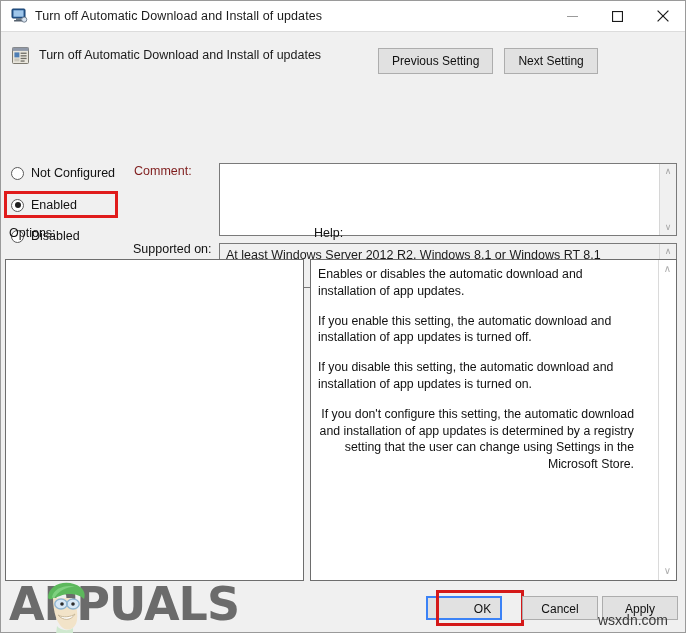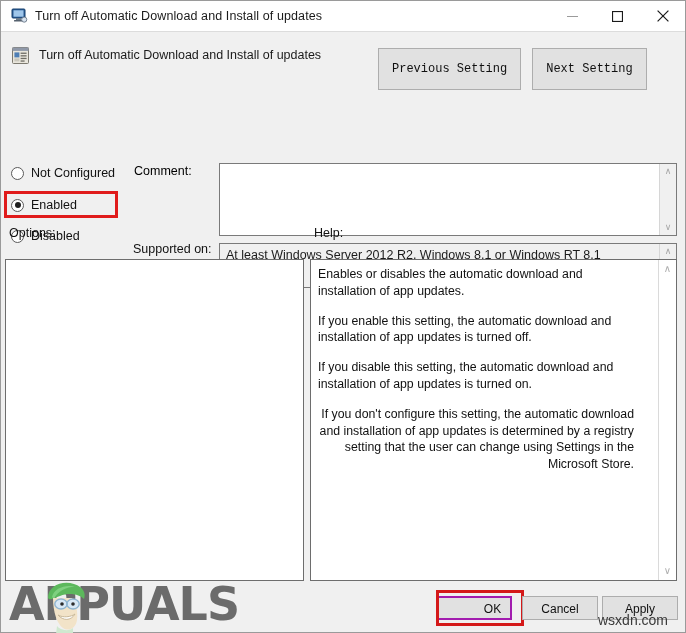"Previous Setting" .navbtn { font-family: Liberation Mono, monospace -> Liberation Sans, sans-serif; height: 42px -> 26px }
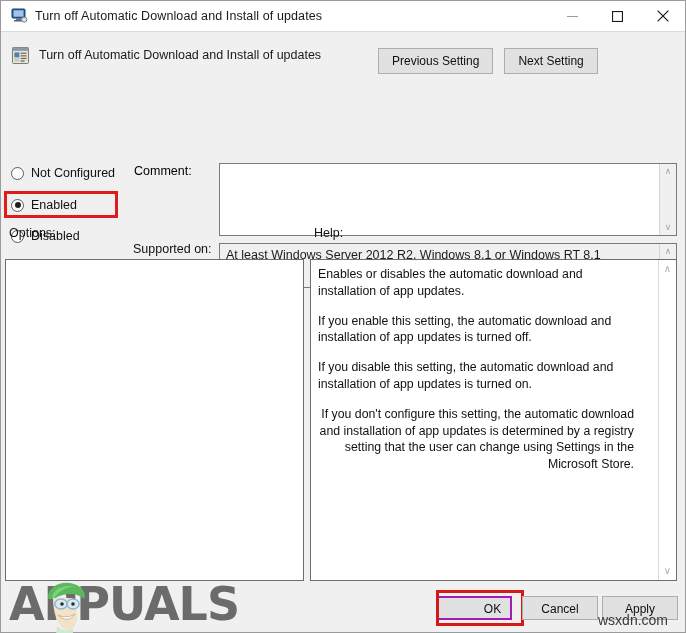"Comment:" #comment-label { color: #000000 -> #7f1d1d }
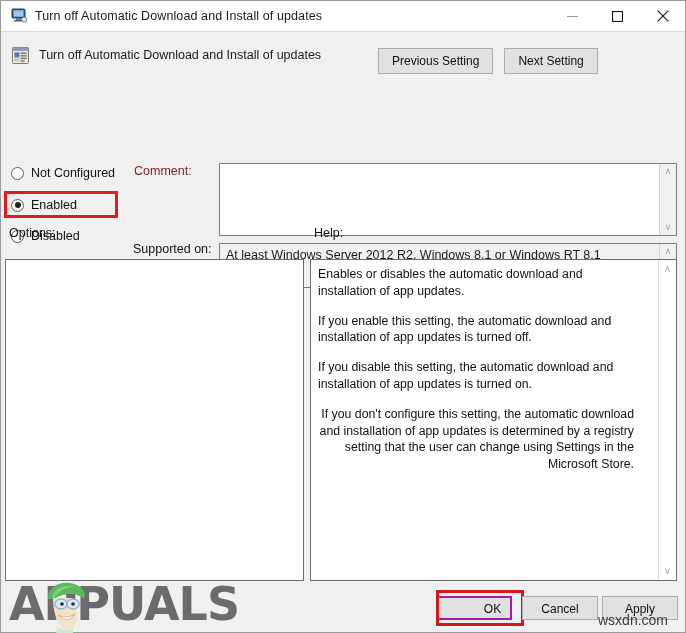"OK" #ok-button { border: 2px solid #a21caf -> 2px solid #3b82f6; left: 435px -> 425px }
